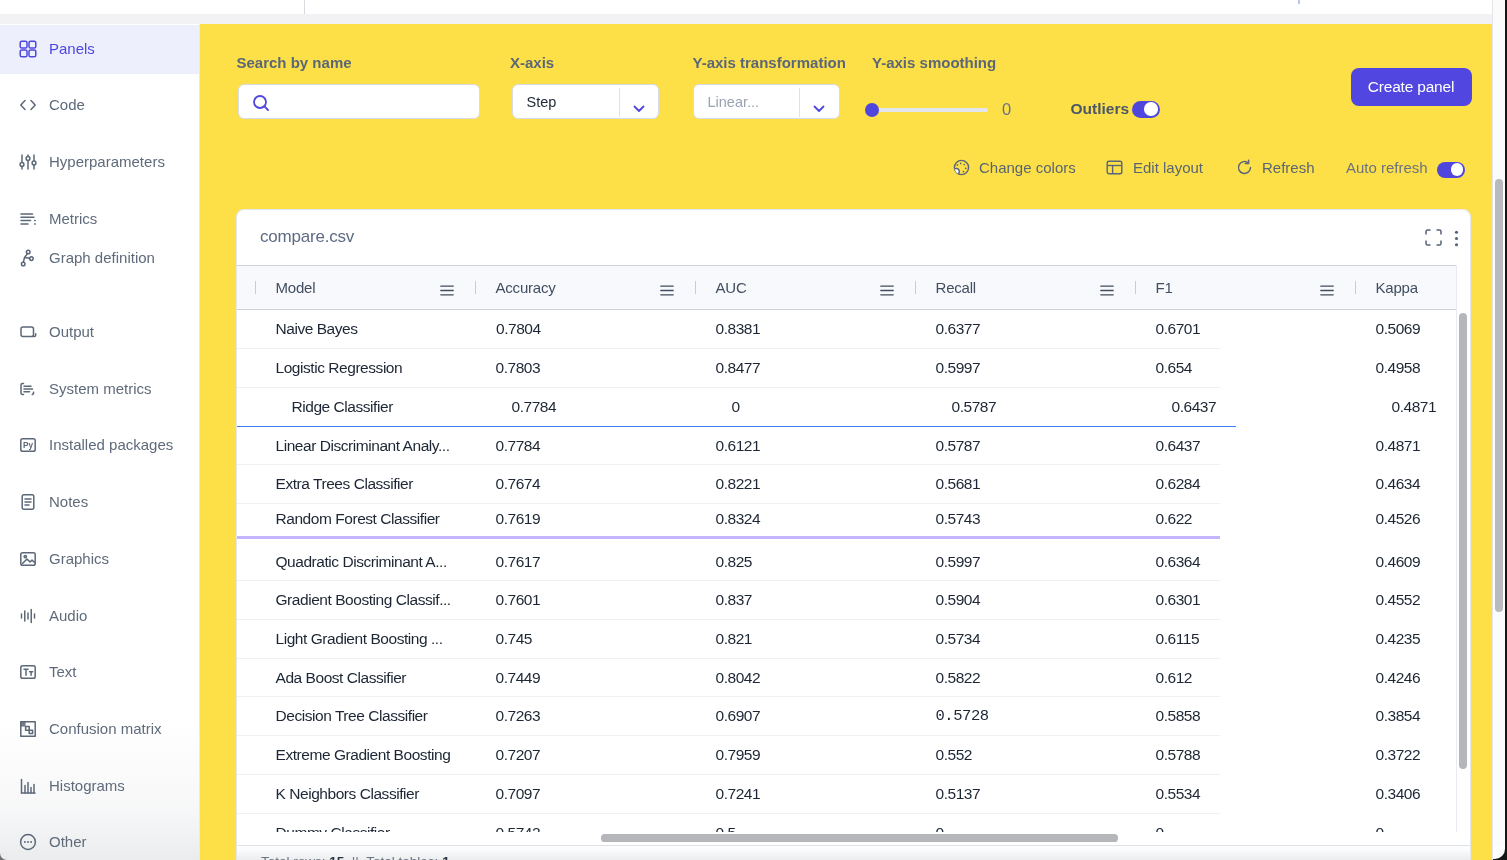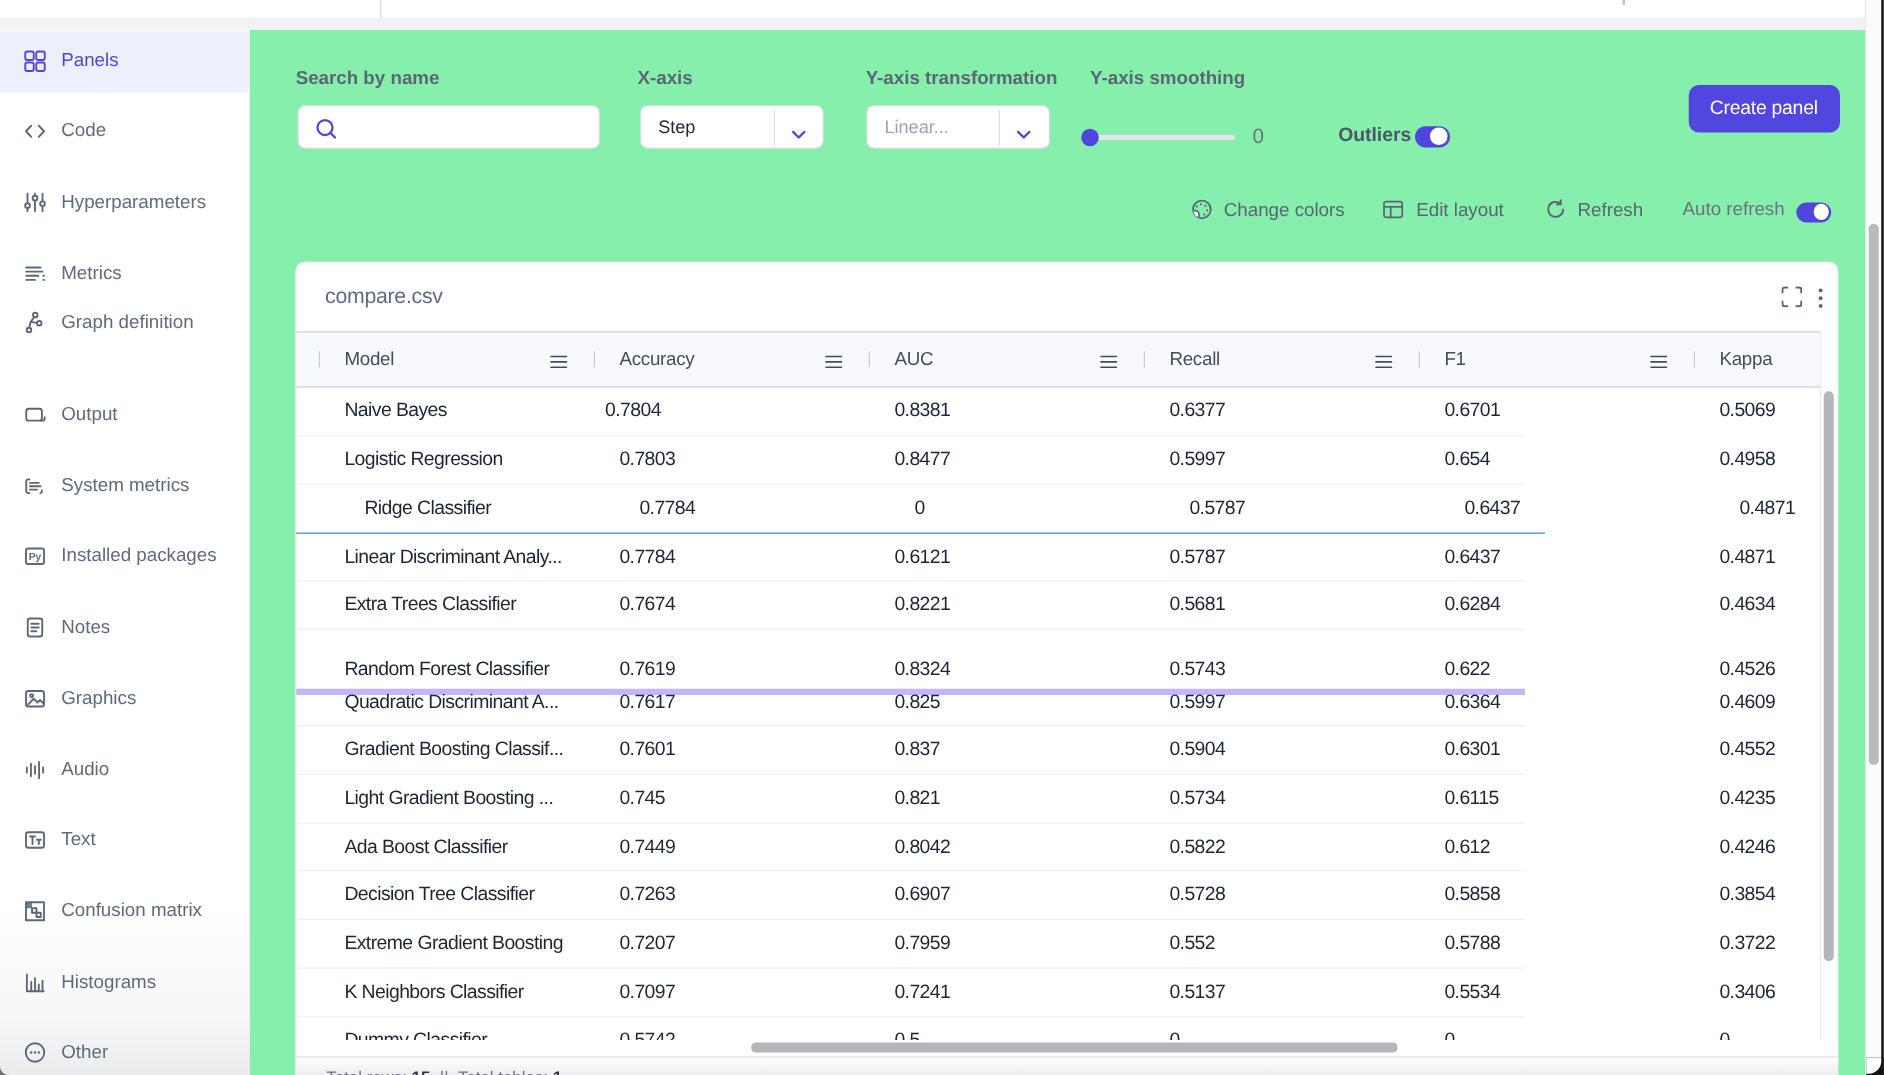"Search by name" div.abs { background: #86efac -> #fde047 }
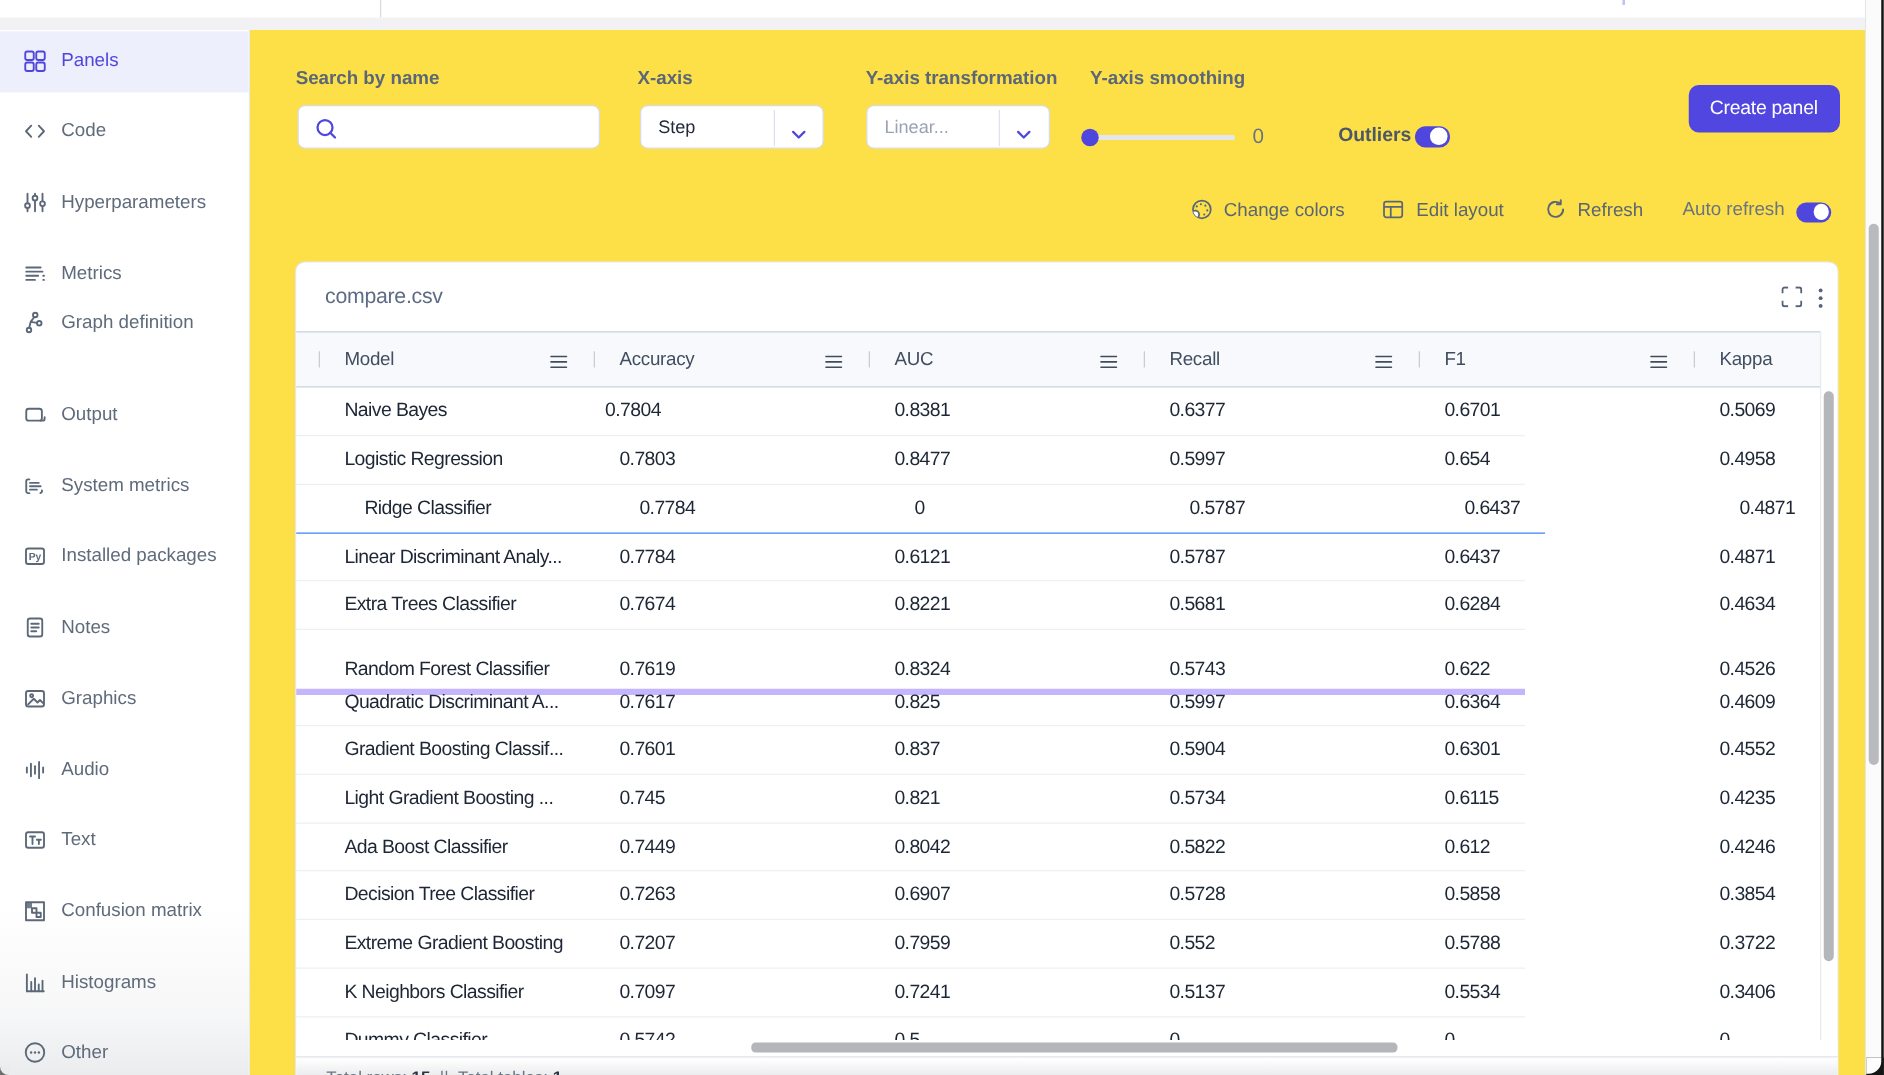"0.7804" div { left: 483px -> 495px }
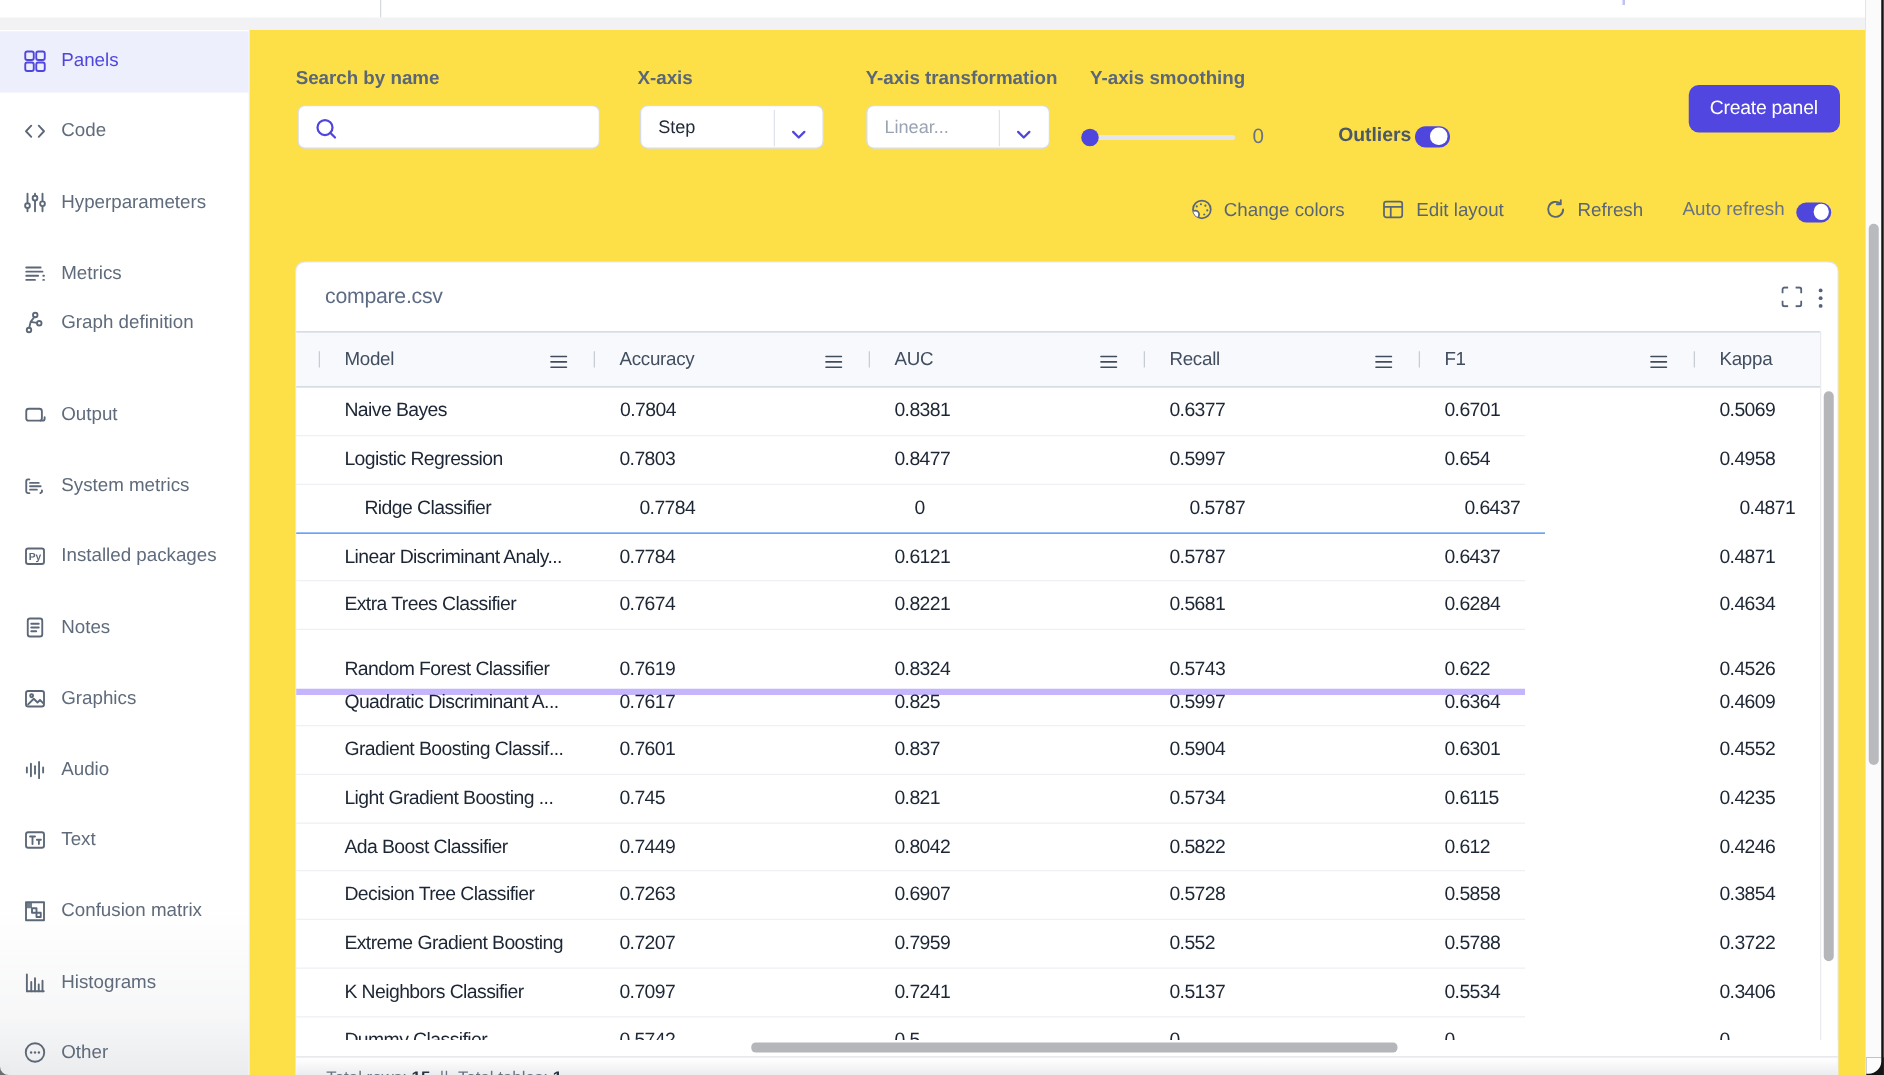"Random Forest Classifier" div { border-bottom: 5px solid #c4b5fd -> 3px solid #c4b5fd; top: 207px -> 190px }
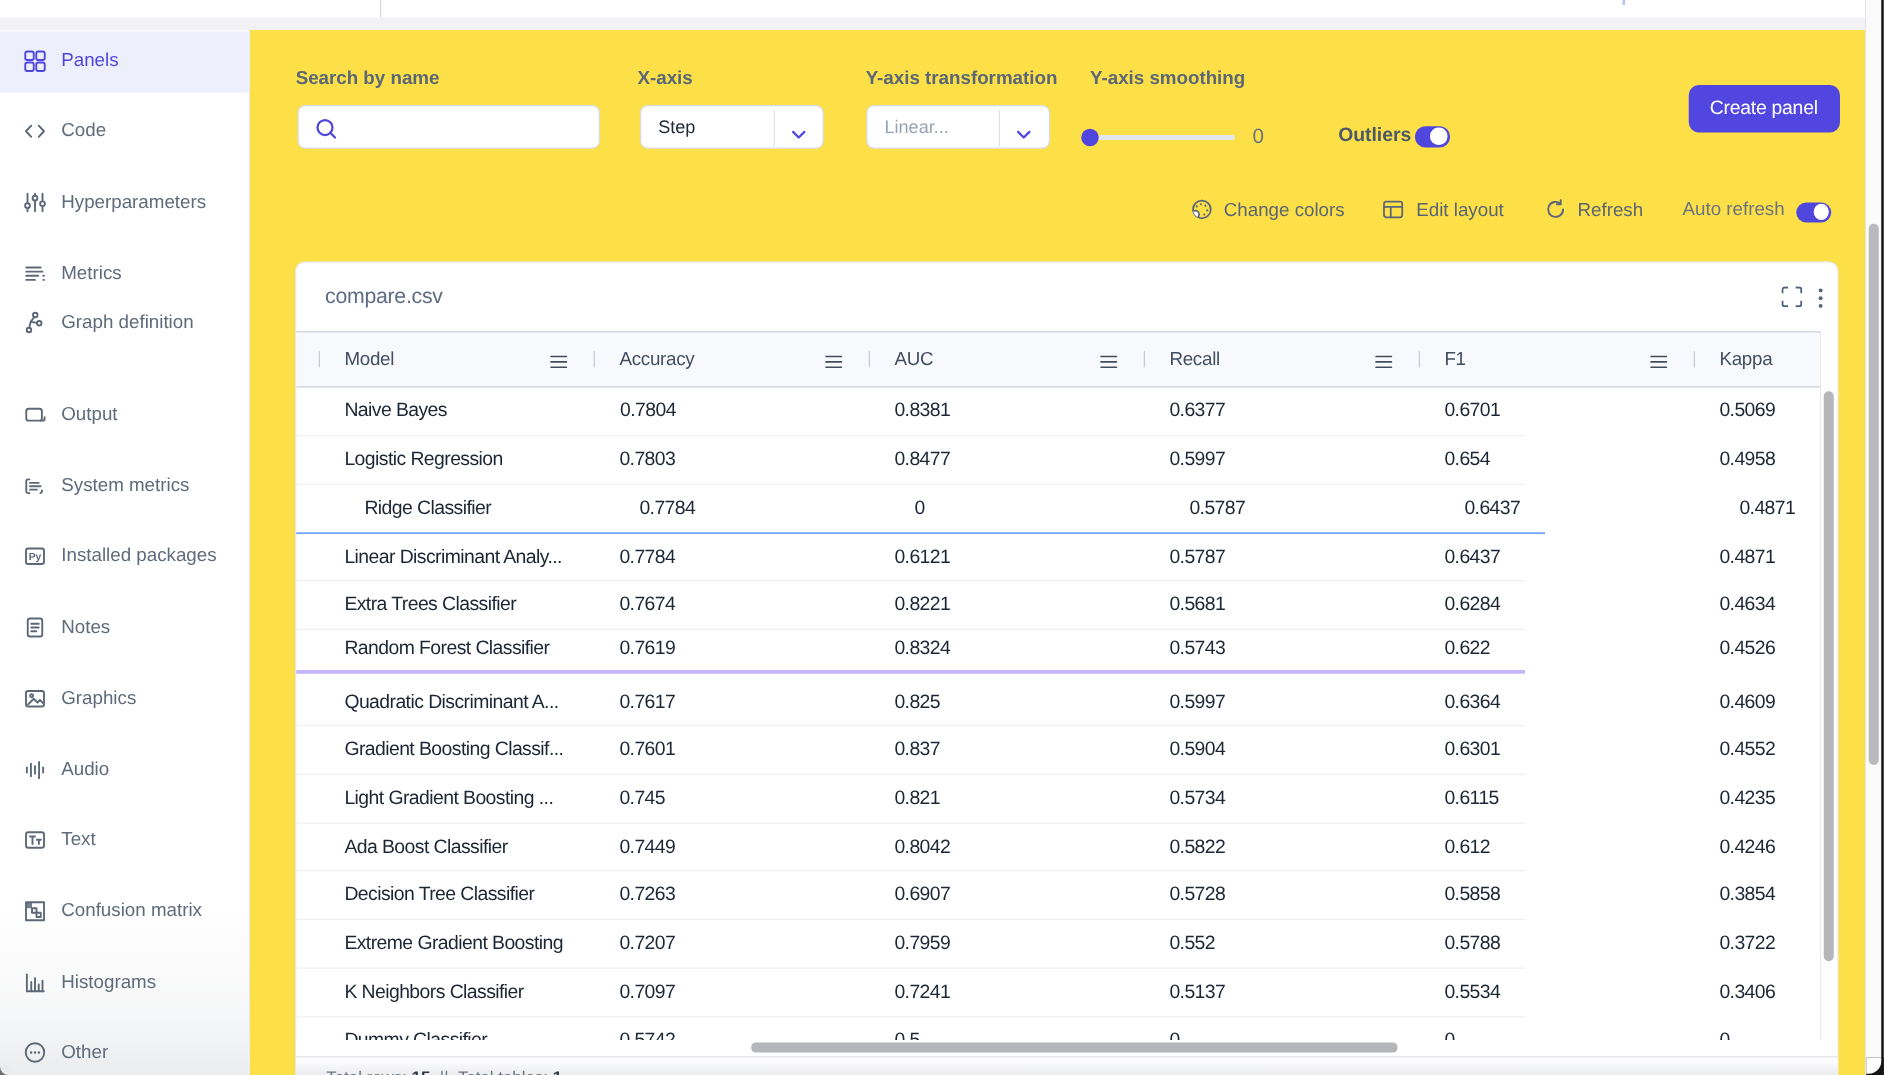"0.5728" div { font-family: none -> Liberation Mono, monospace }
